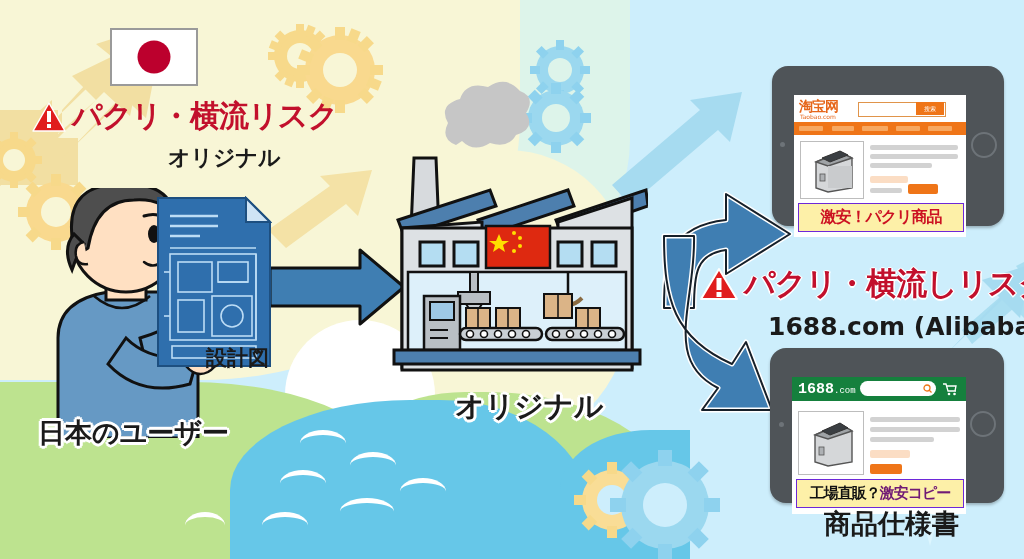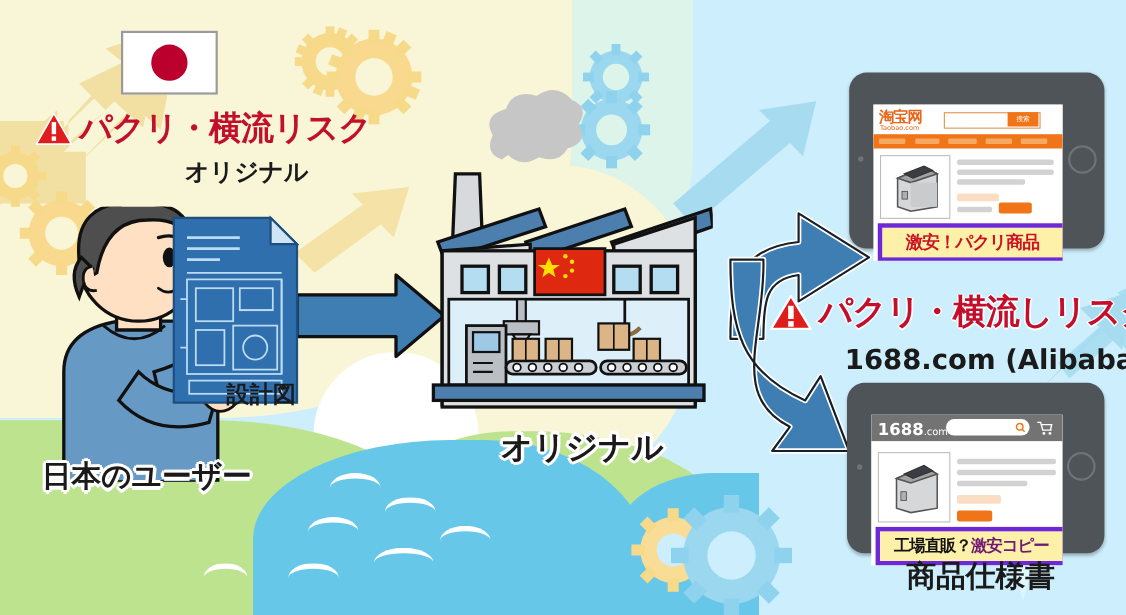"激安！パクリ商品" .banner { border: 4px solid #6d28d9 -> 1px solid #6d28d9 }
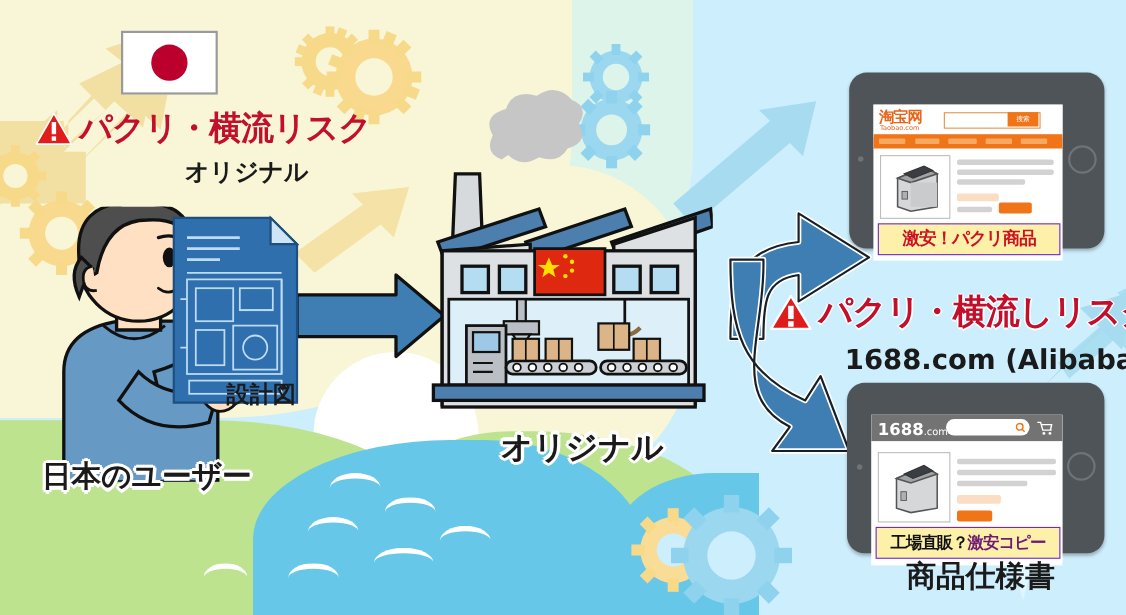"1688.com" .ali-head { background: #737373 -> #15803d; font-family: none -> Liberation Mono, monospace }
